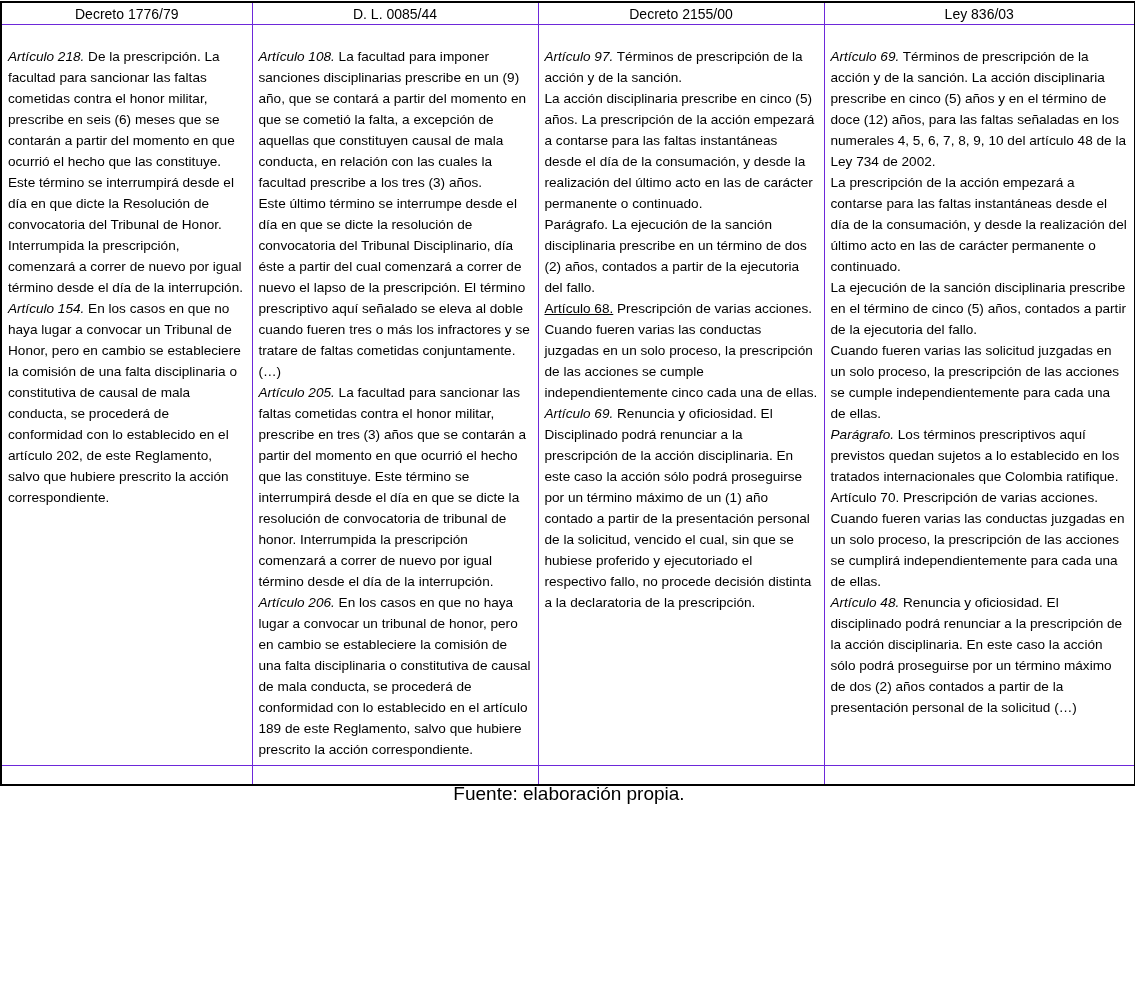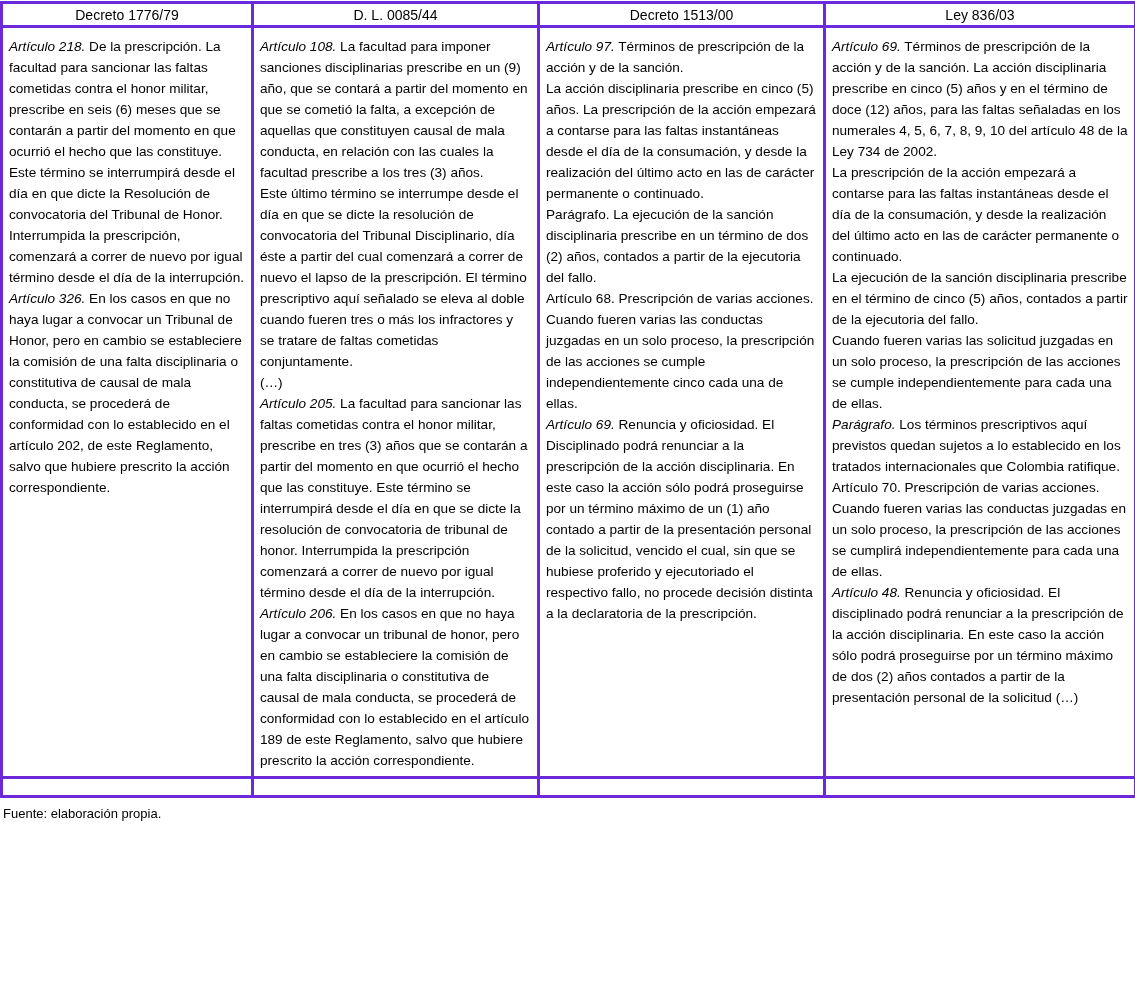"Decreto 1776/79" table.comparison th, table.comparison td { border: 3px solid #6d28d9 -> 1px solid #6d28d9 }
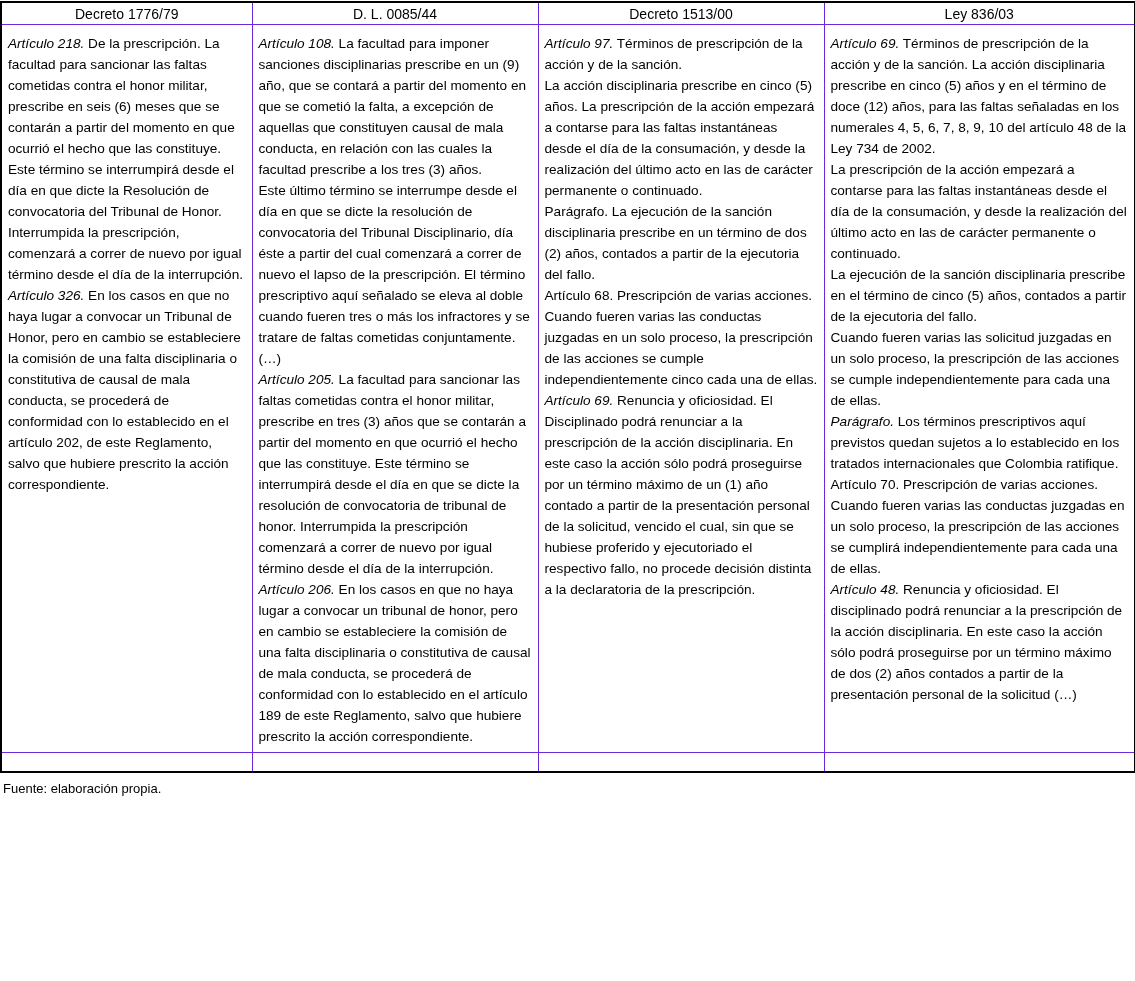"Decreto 1513/00" th.header-cell { text: 1513/00 -> 2155/00 }
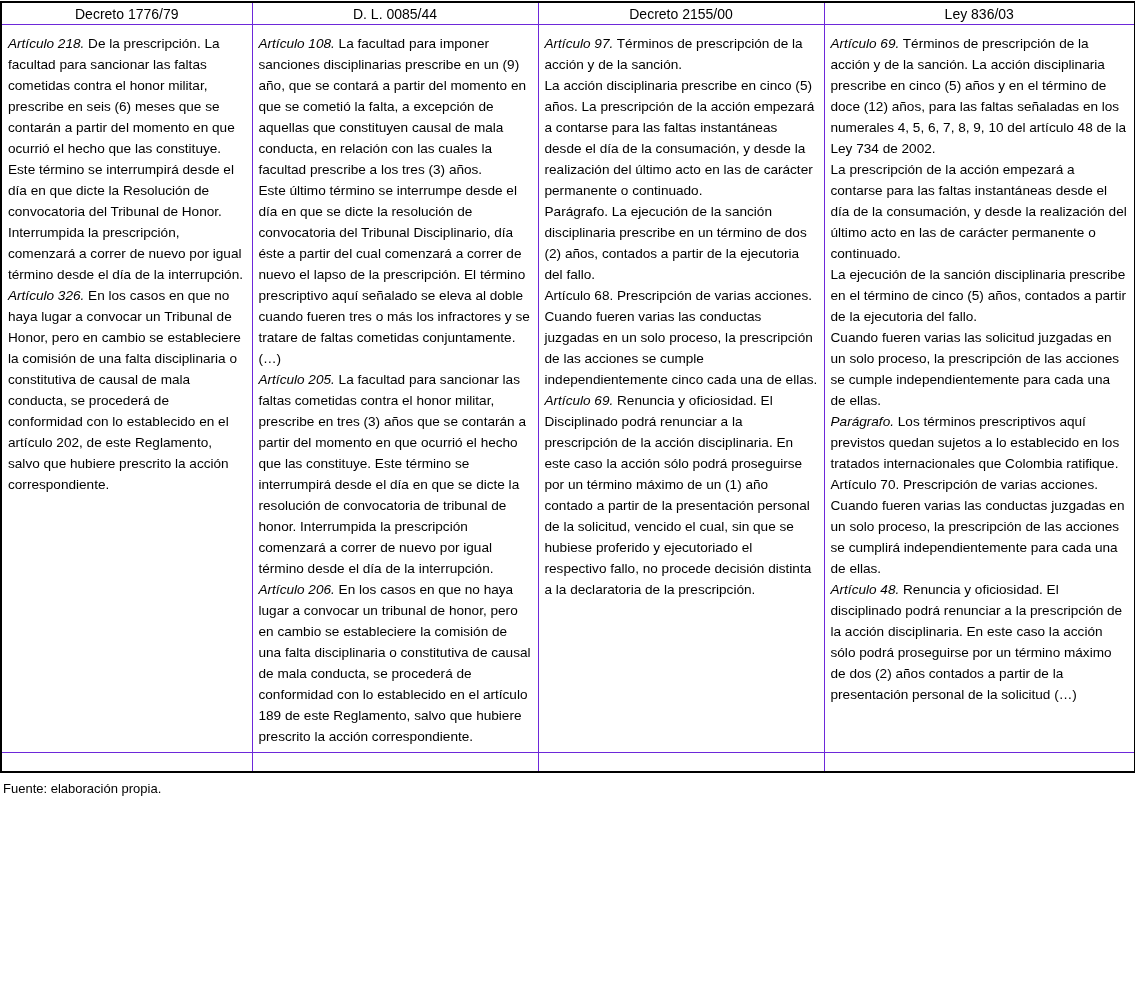"Artículo 218. De la prescripción." td.body-cell { padding: 8px 6px 5px 6px -> 21px 6px 5px 6px }
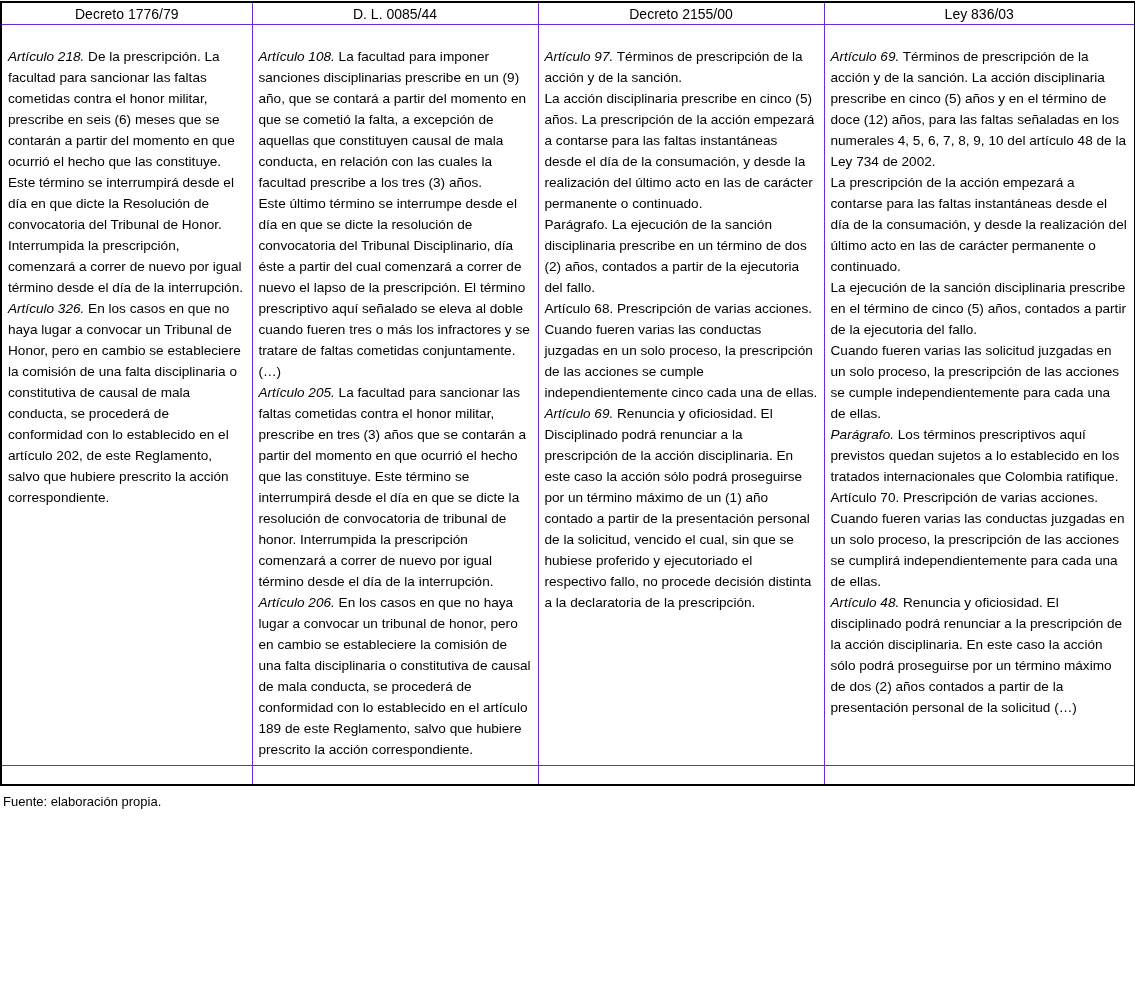"Artículo 326." span.it { text: 326 -> 154 }
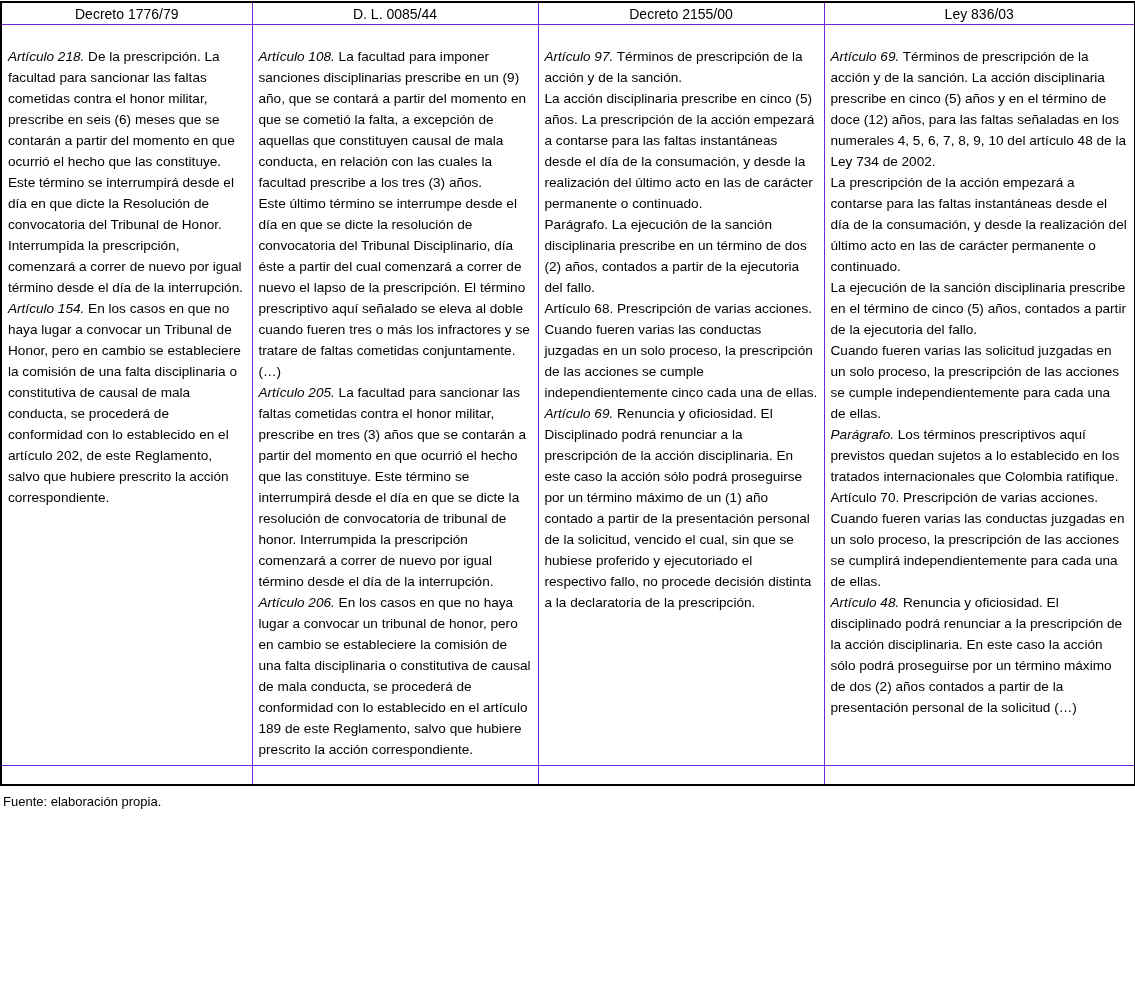"Artículo 68." .un { text-decoration: none -> underline }
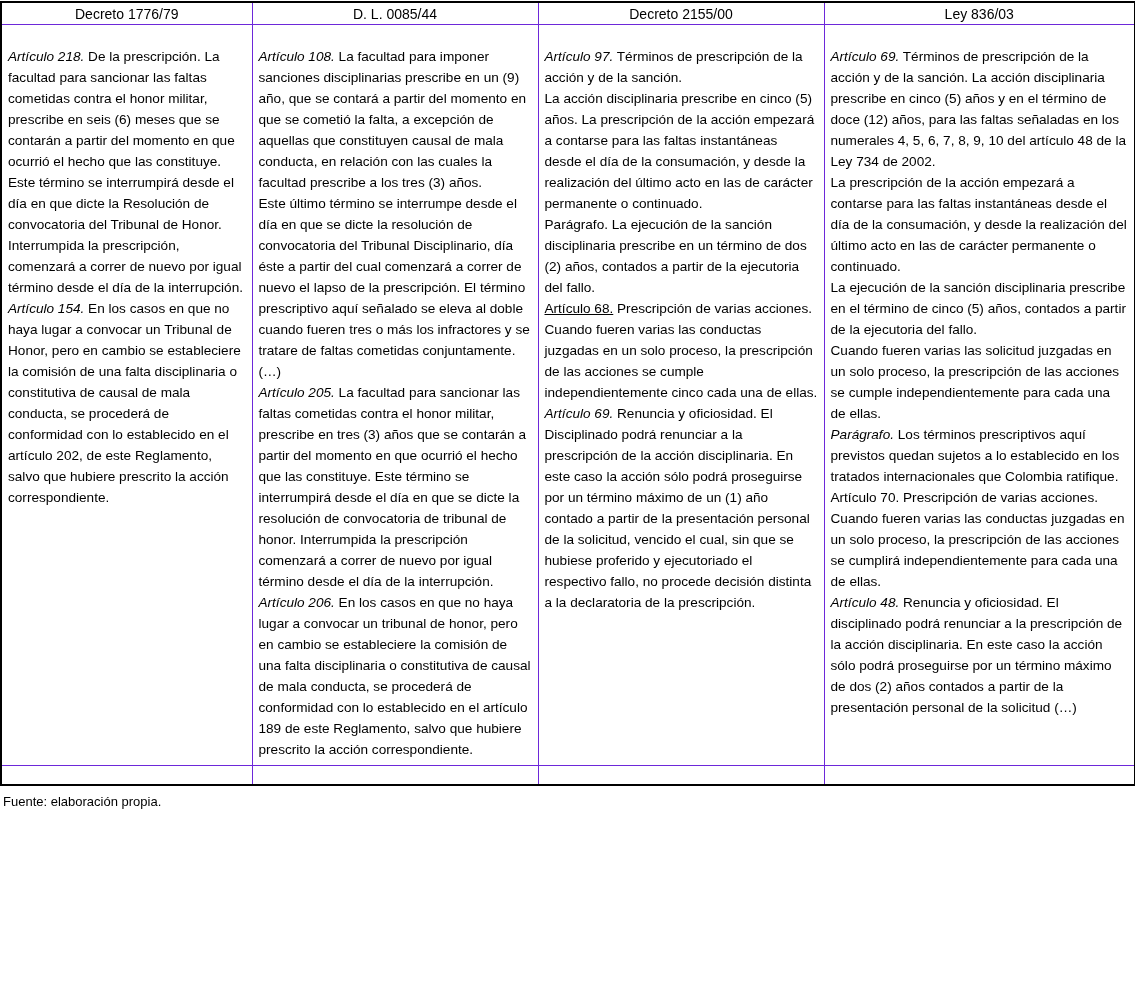"Fuente: elaboración propia." .footer-note { font-size: 13px -> 19px; margin: 8px 0 0 3px -> 0 0 0 3px; text-align: none -> center }
